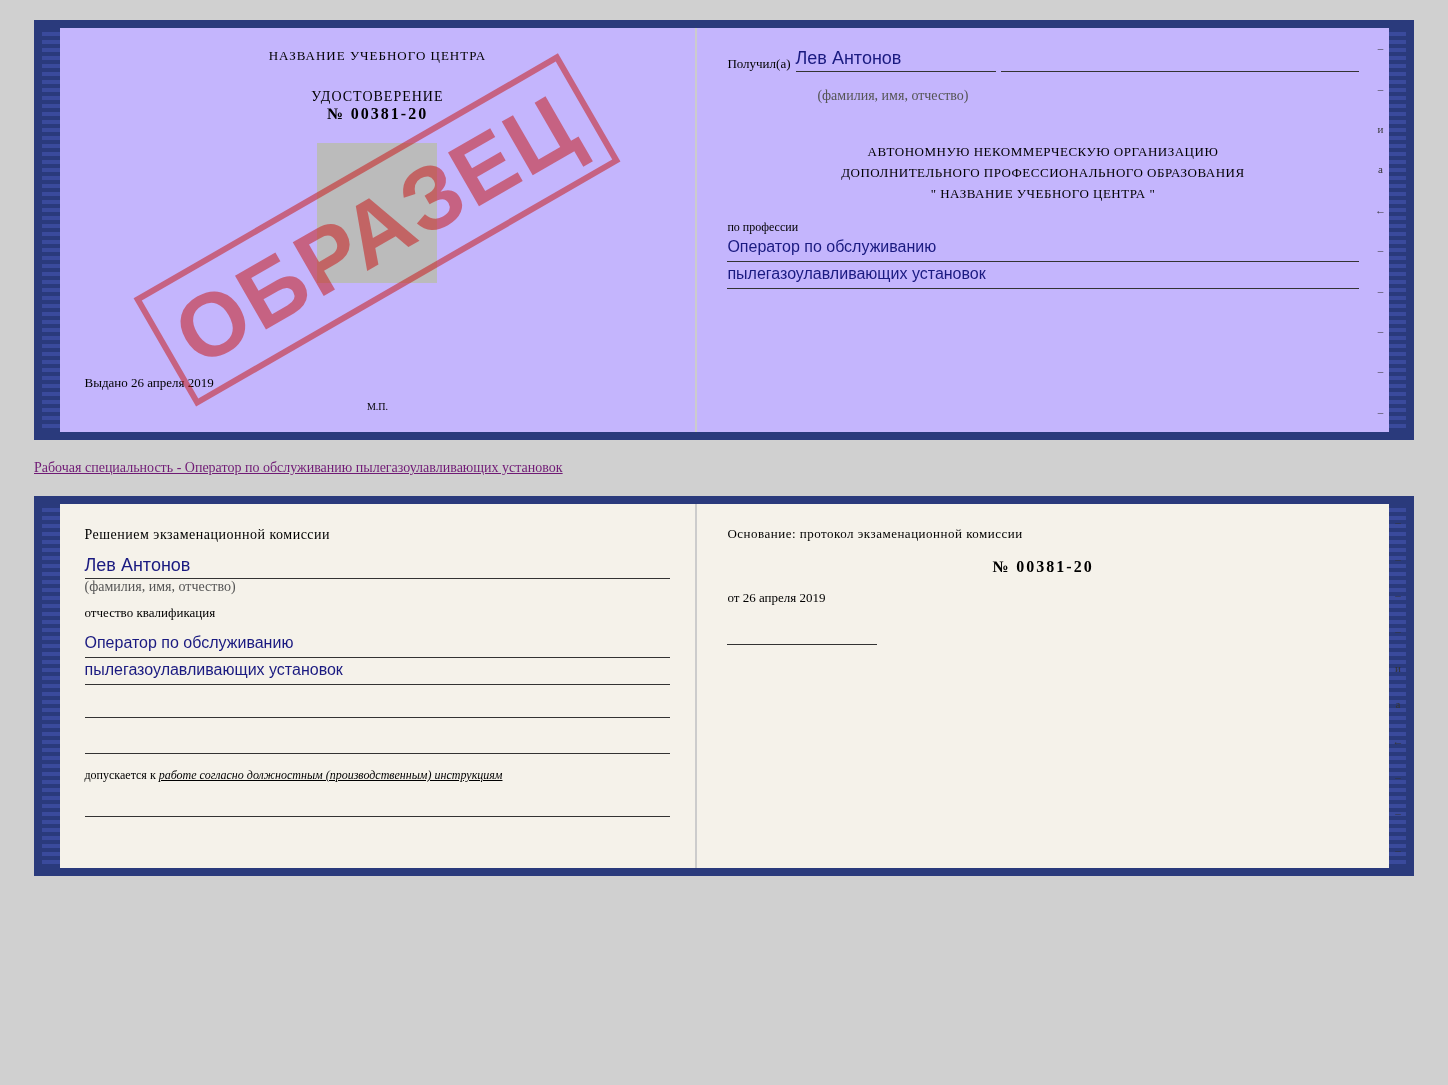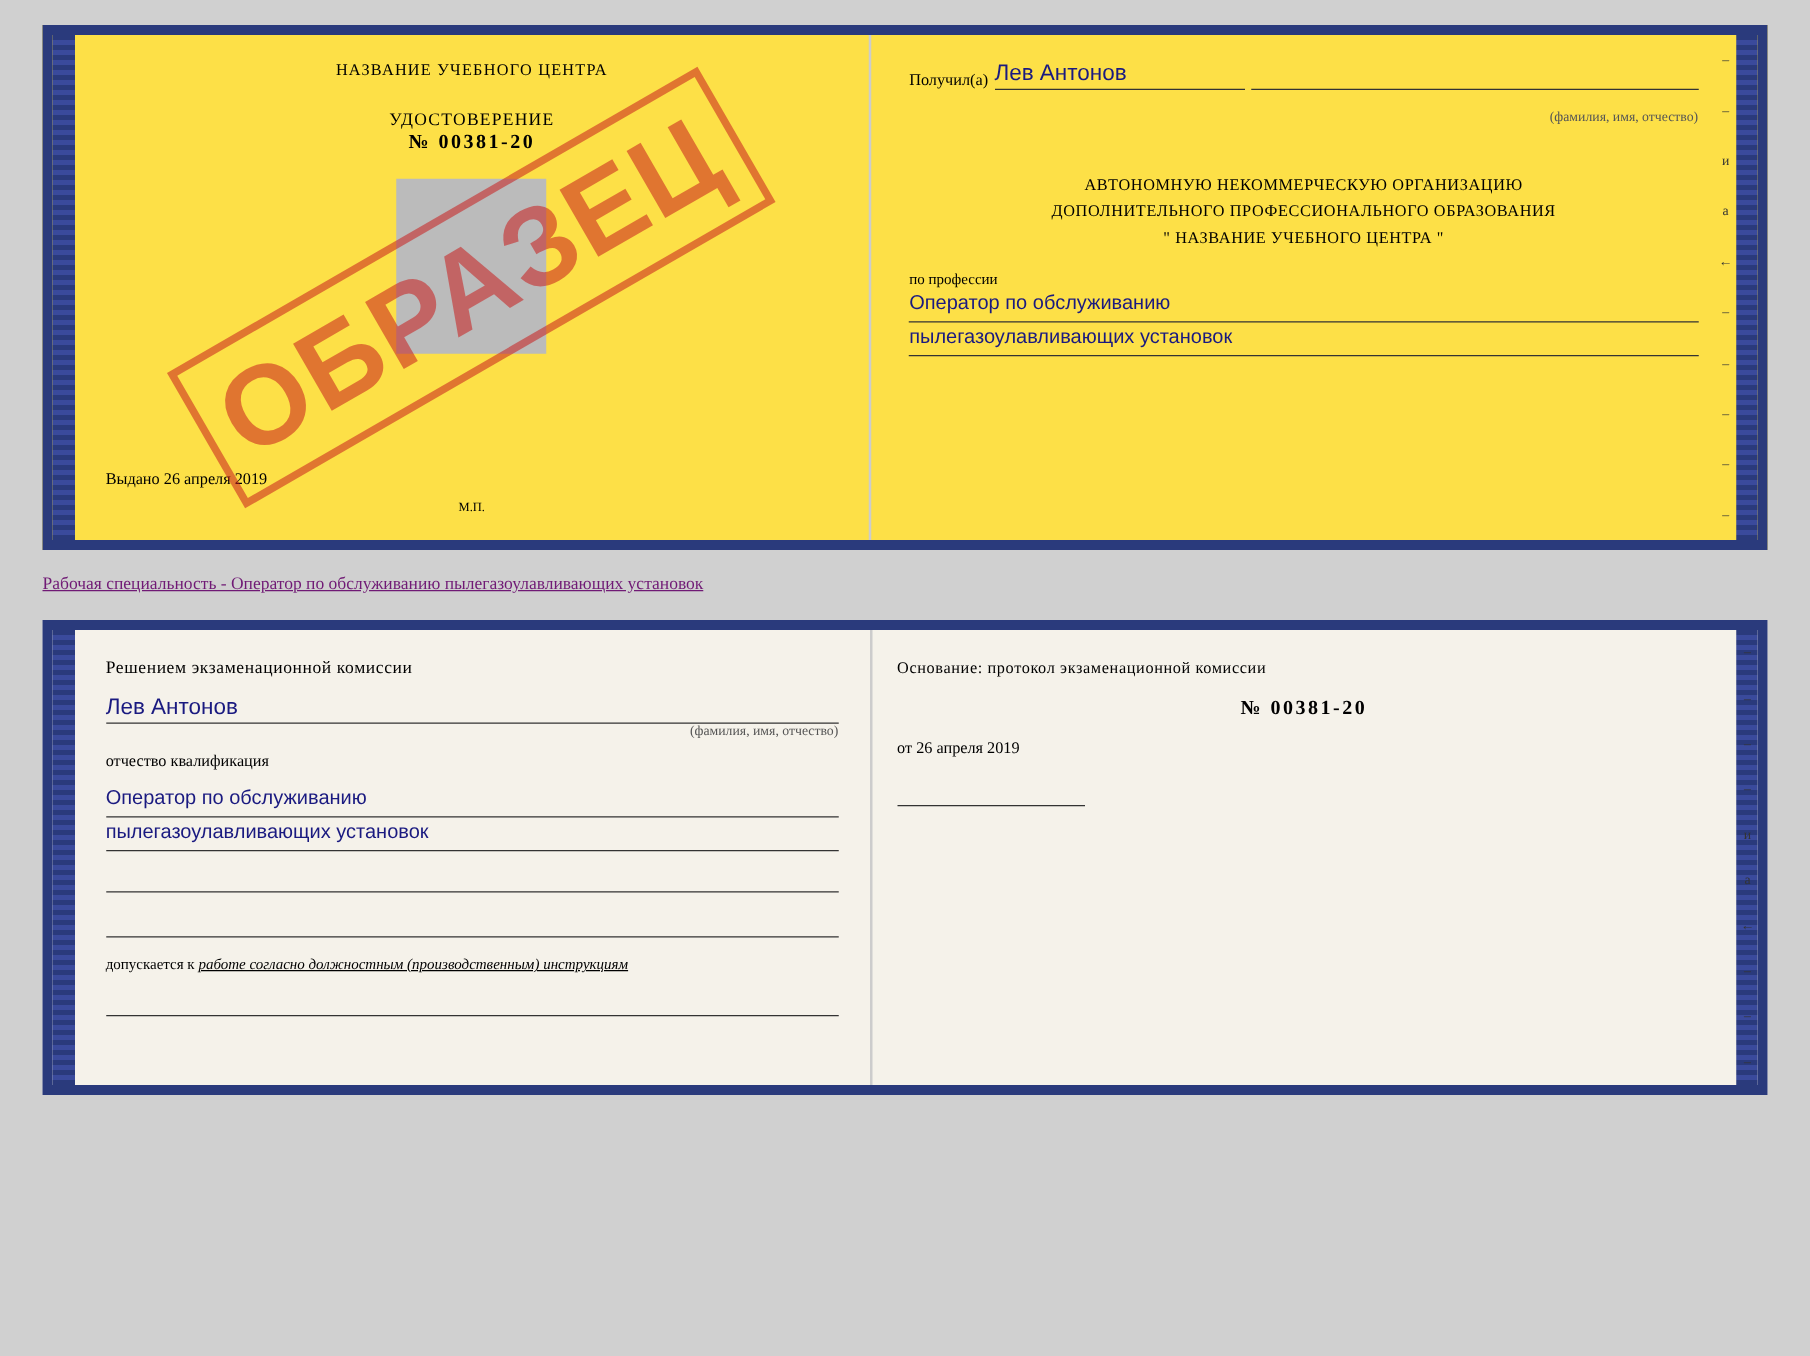"НАЗВАНИЕ УЧЕБНОГО ЦЕНТРА" .certificate-top { background: #fde047 -> #c4b5fd }
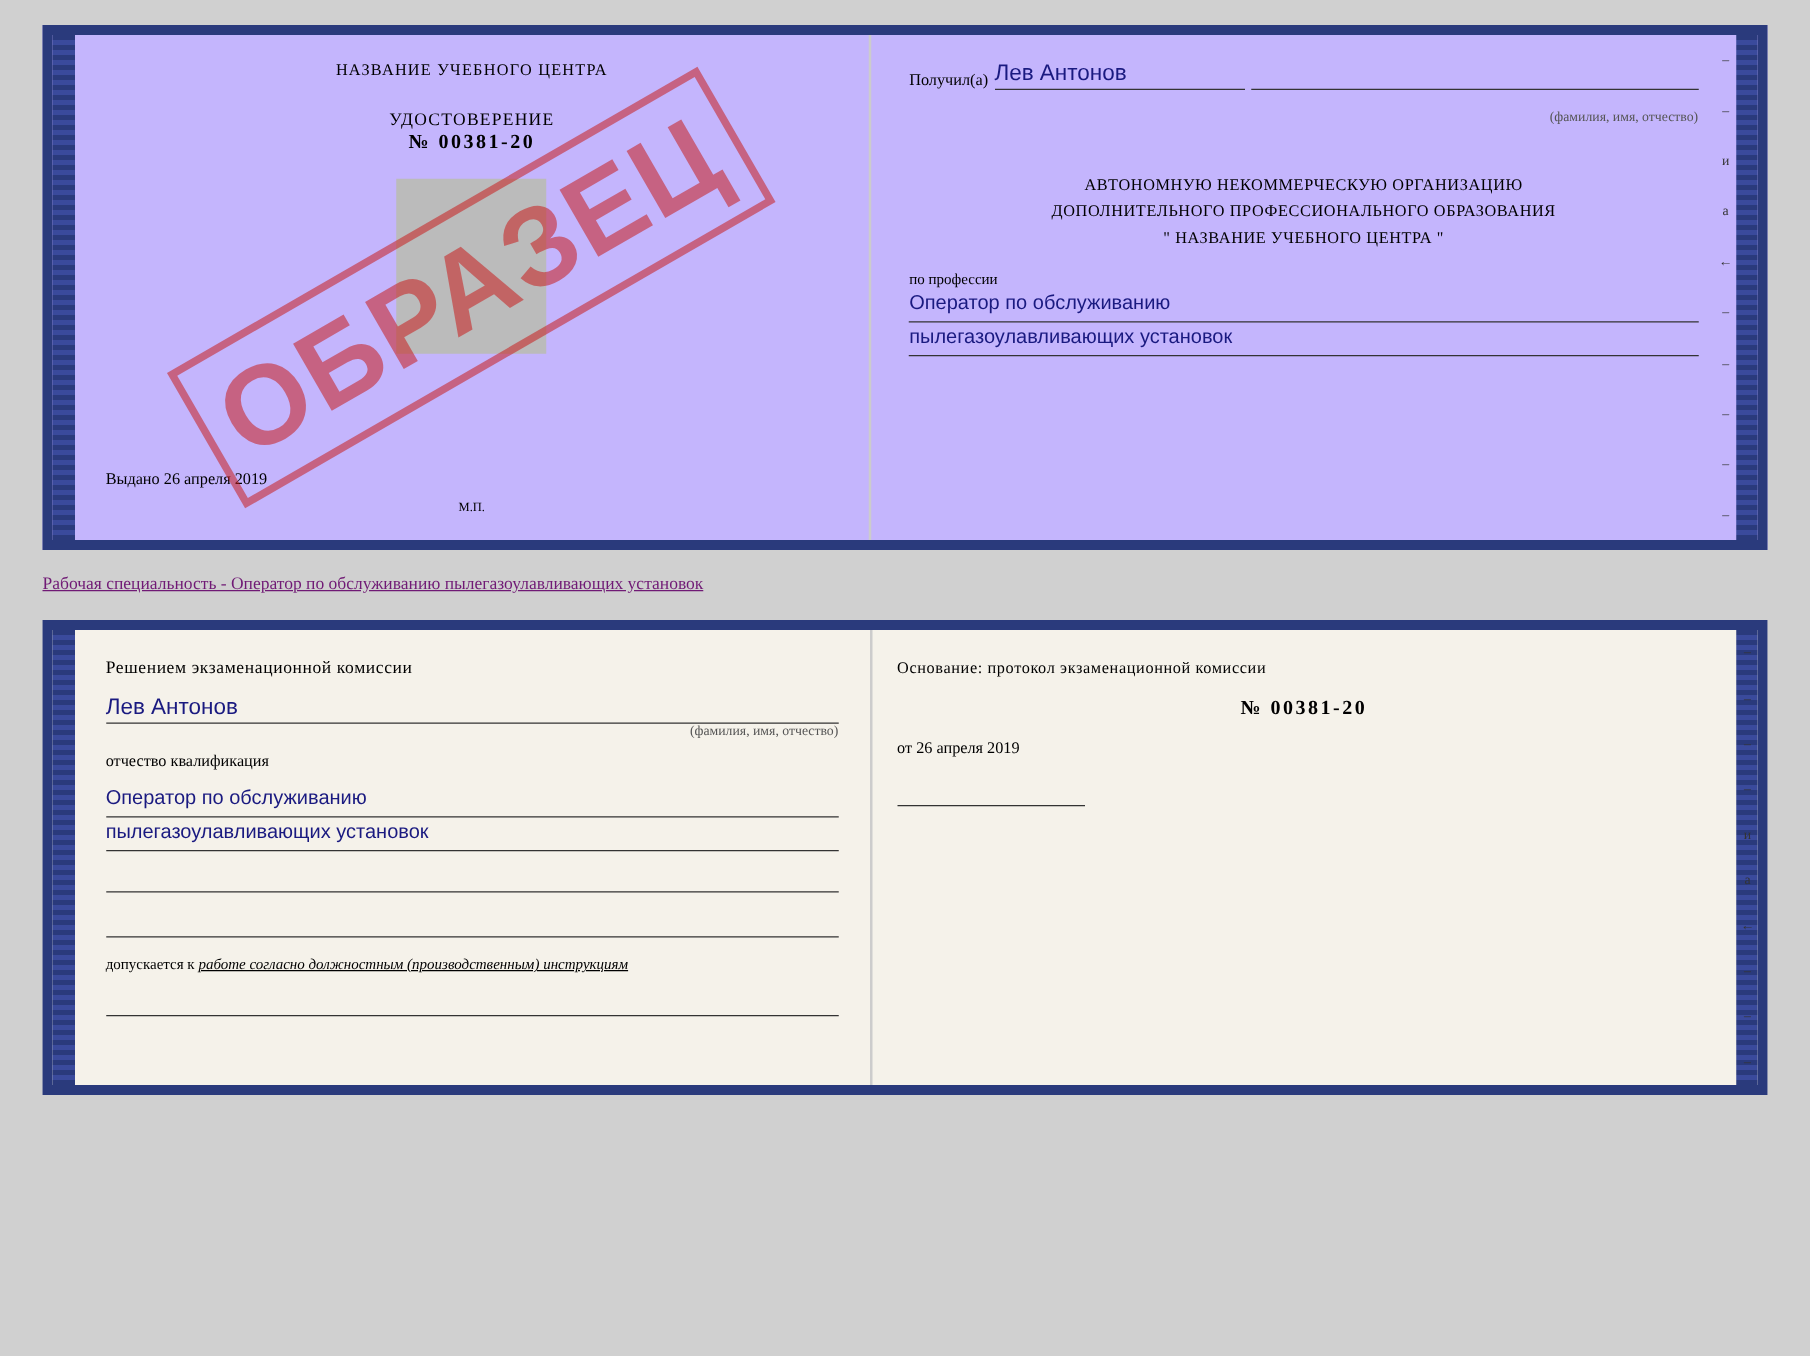"(фамилия, имя, отчество)" .fio-subtitle { font-size: 11px -> 14px; text-align: right -> left }
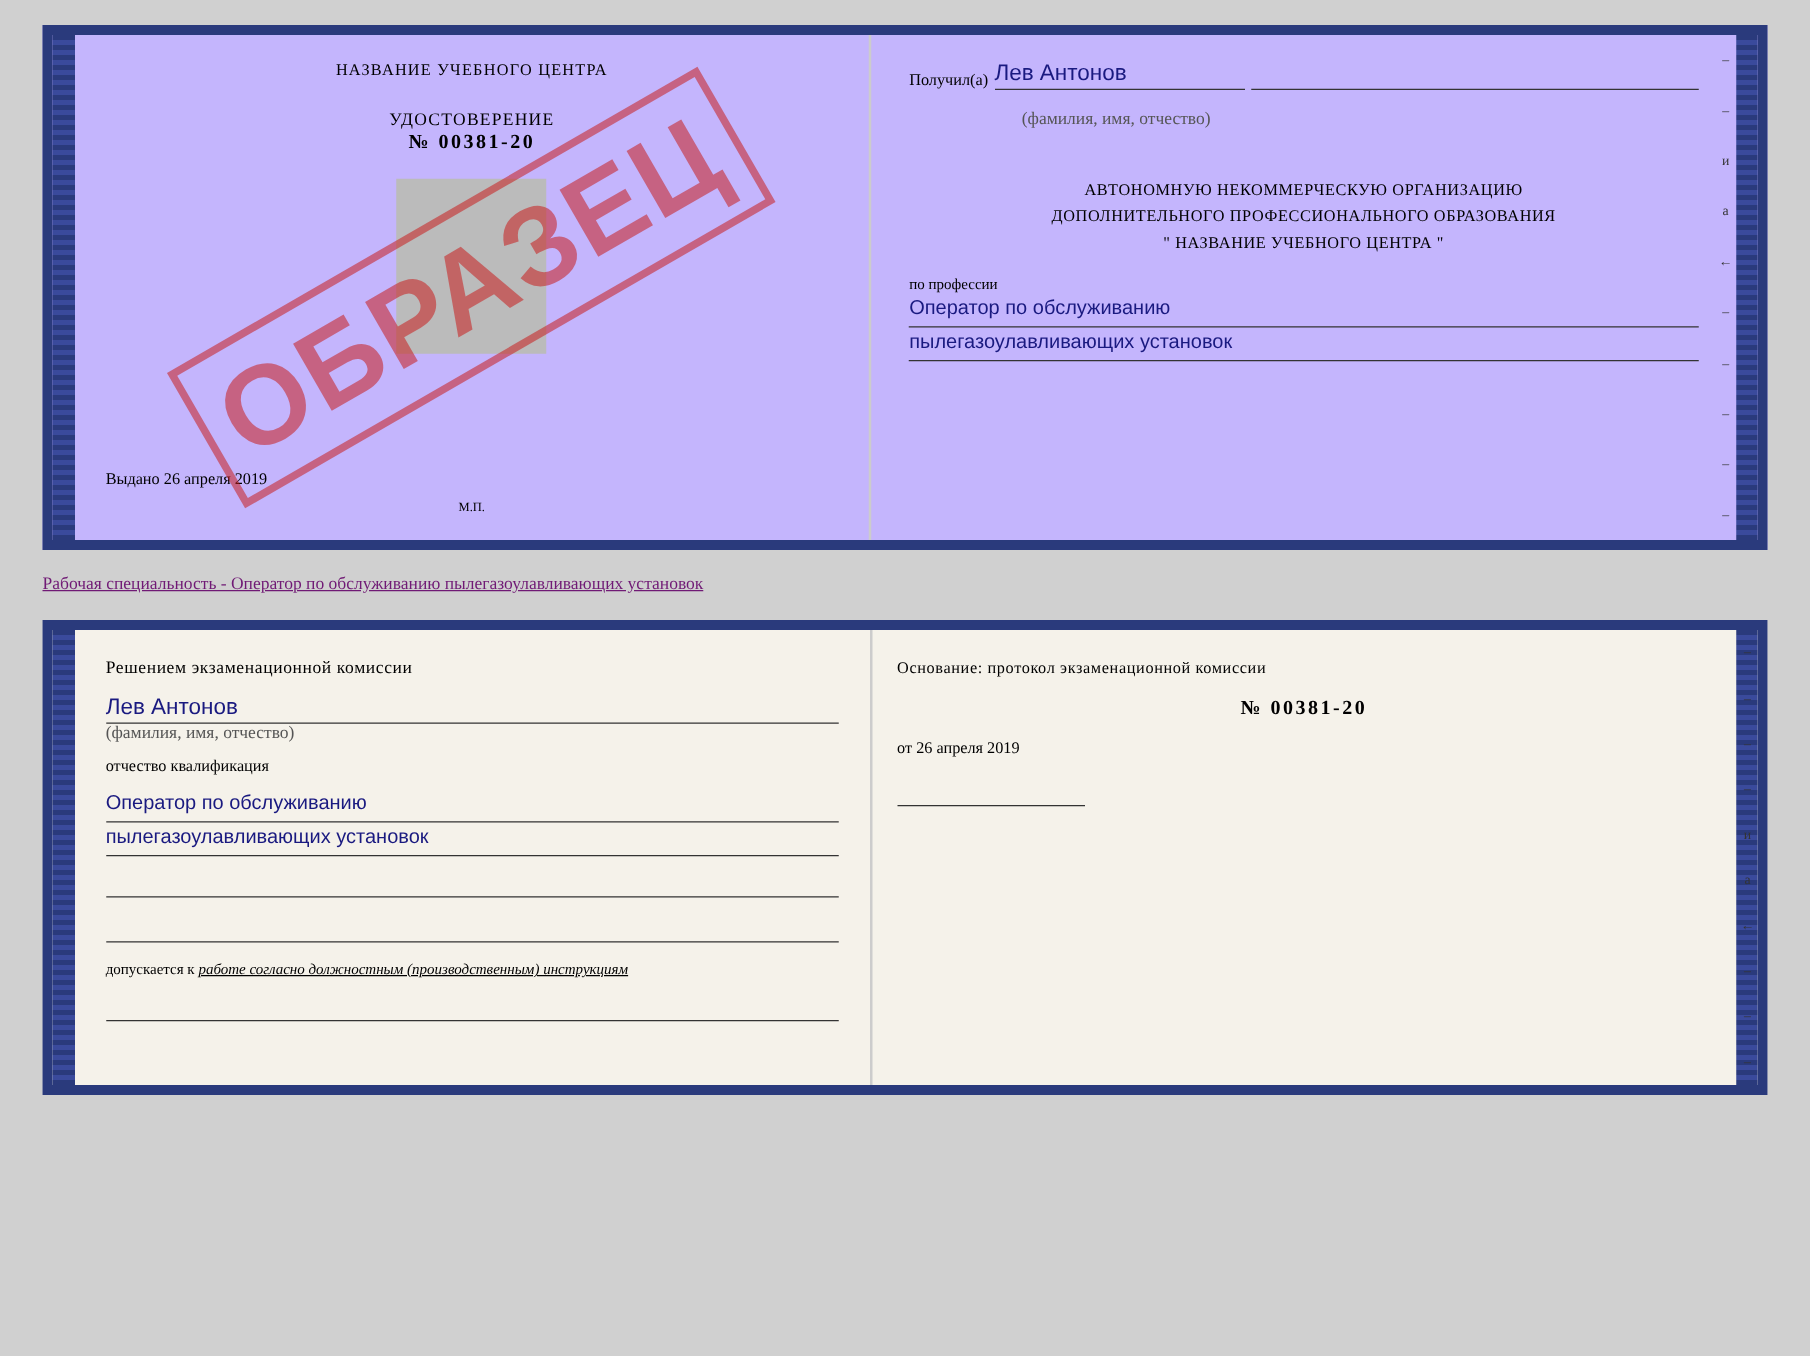"Основание: протокол экзаменационной" .bottom-right { padding: 20px 20px -> 20px 30px }
